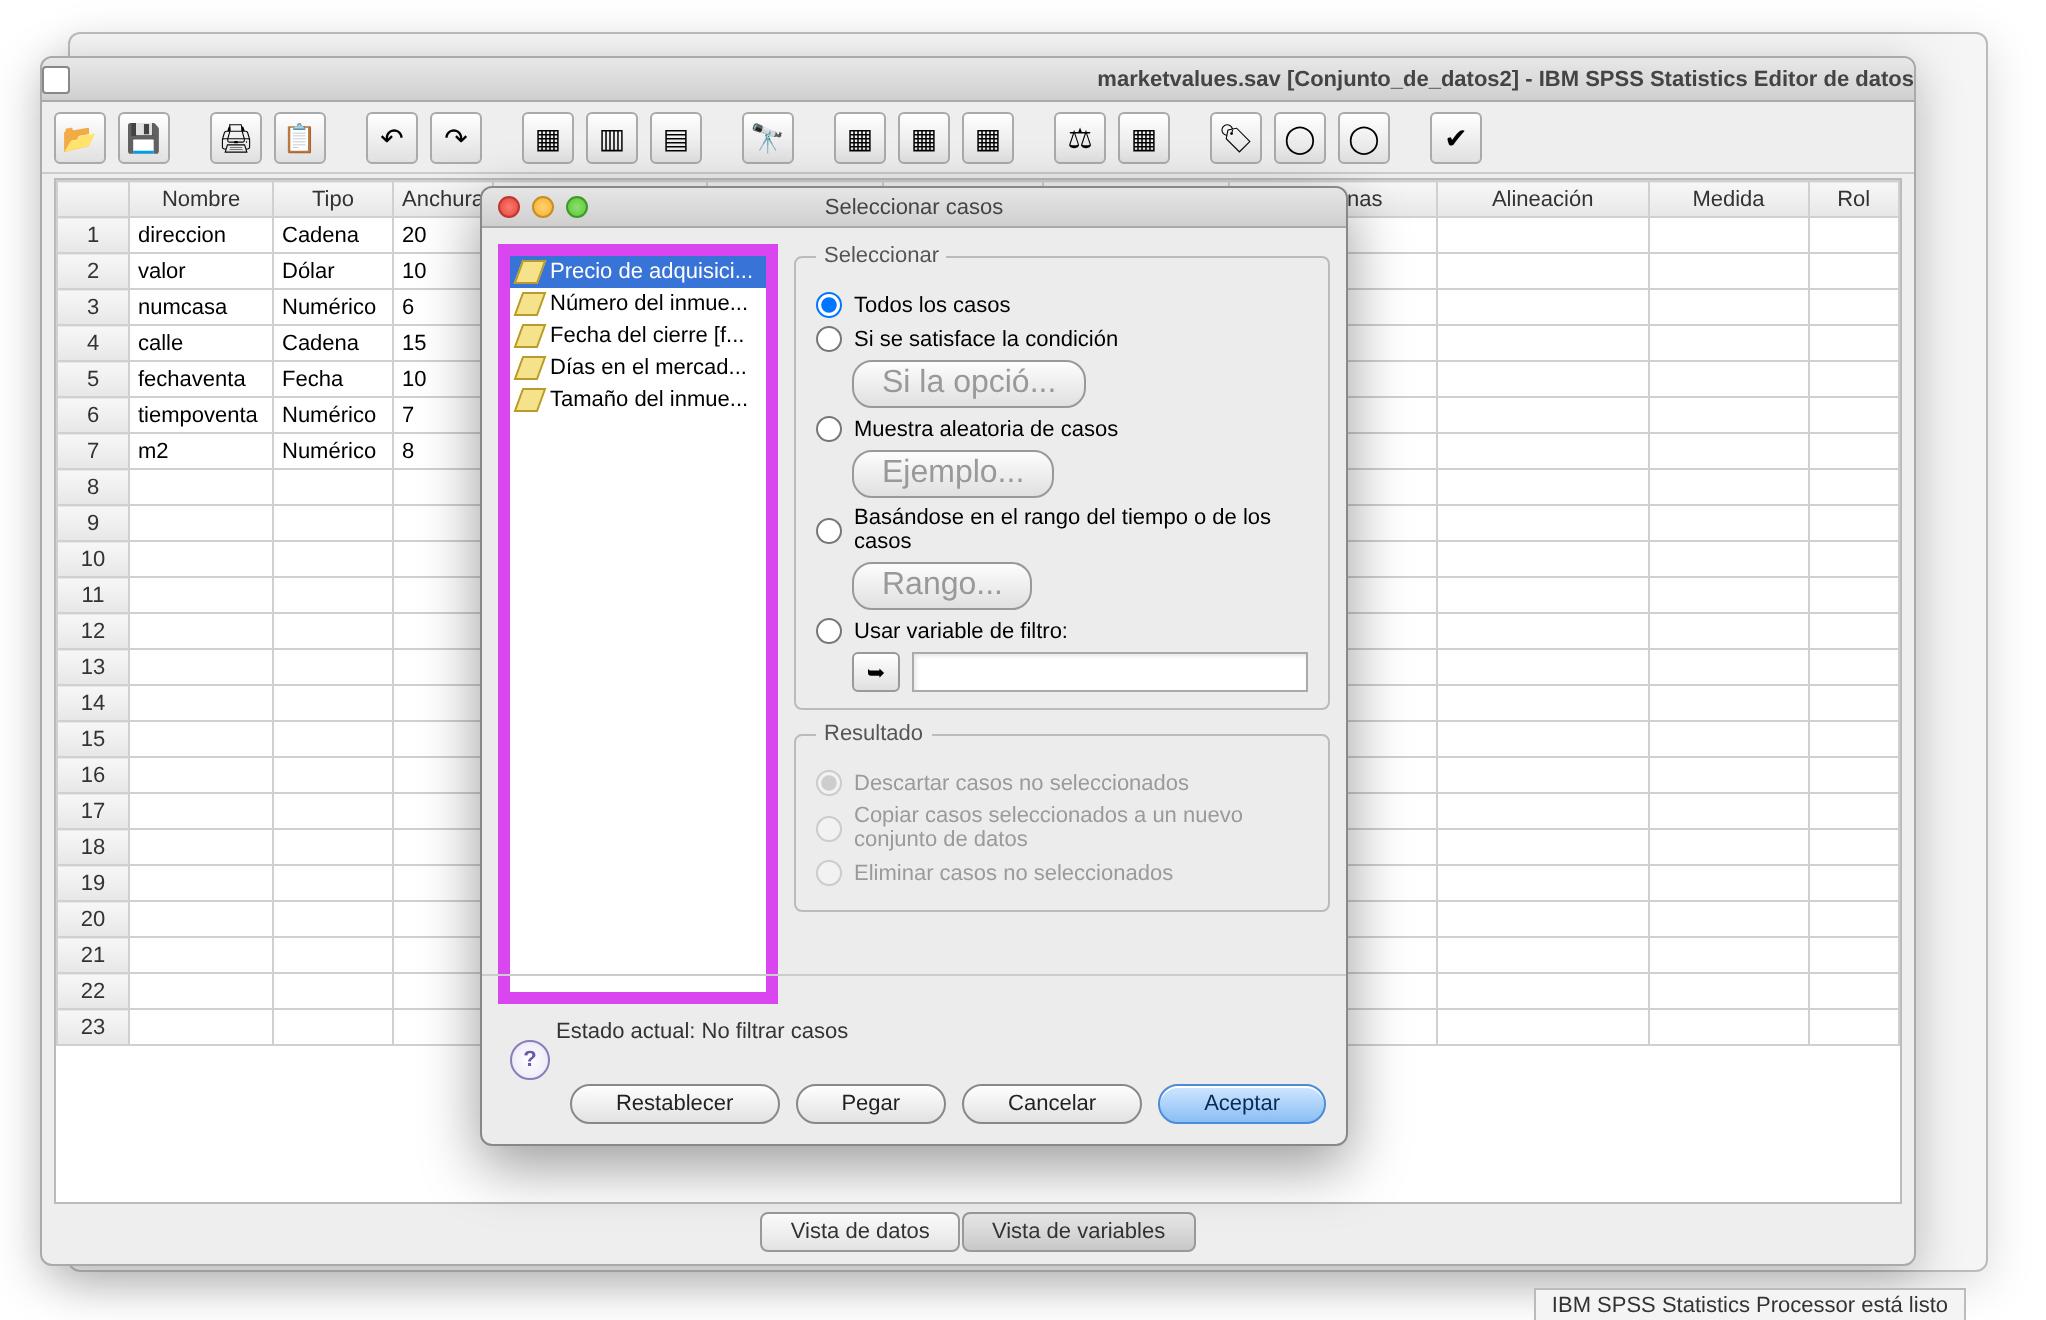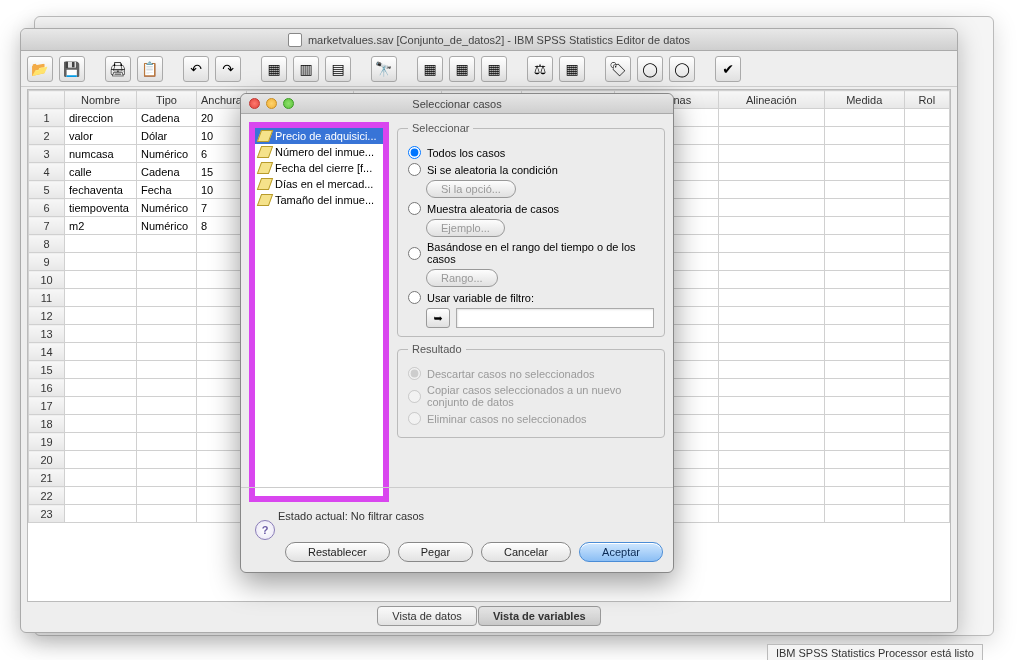"marketvalues.sav [Conjunto_de_datos2] -" .titlebar { font-weight: none -> bold; justify-content: center -> space-between }
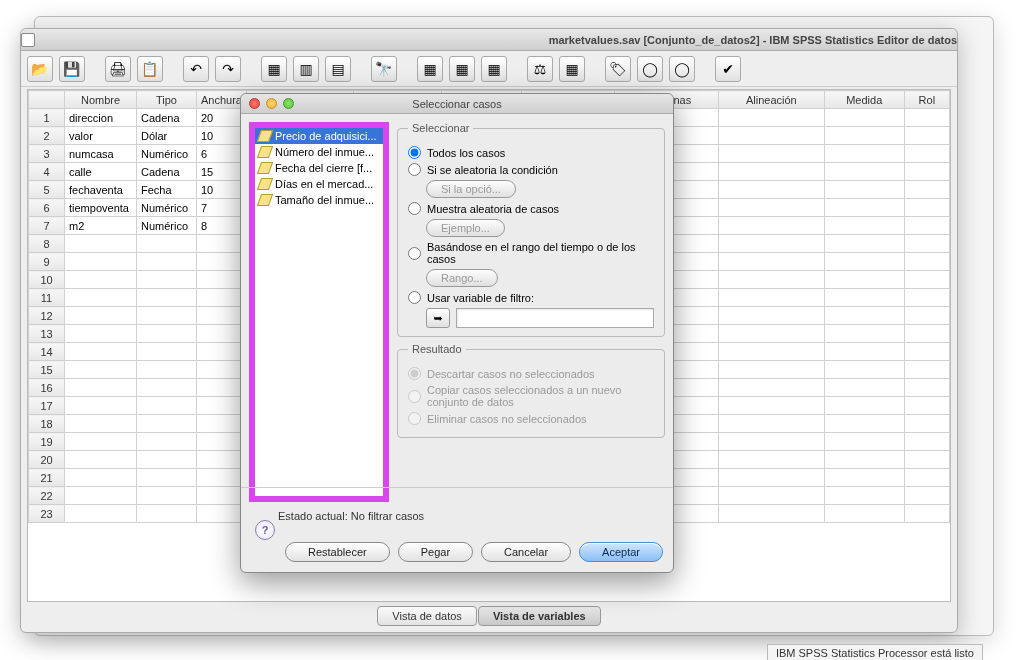"Si se aleatoria la condición" span { text: aleatoria -> satisface }
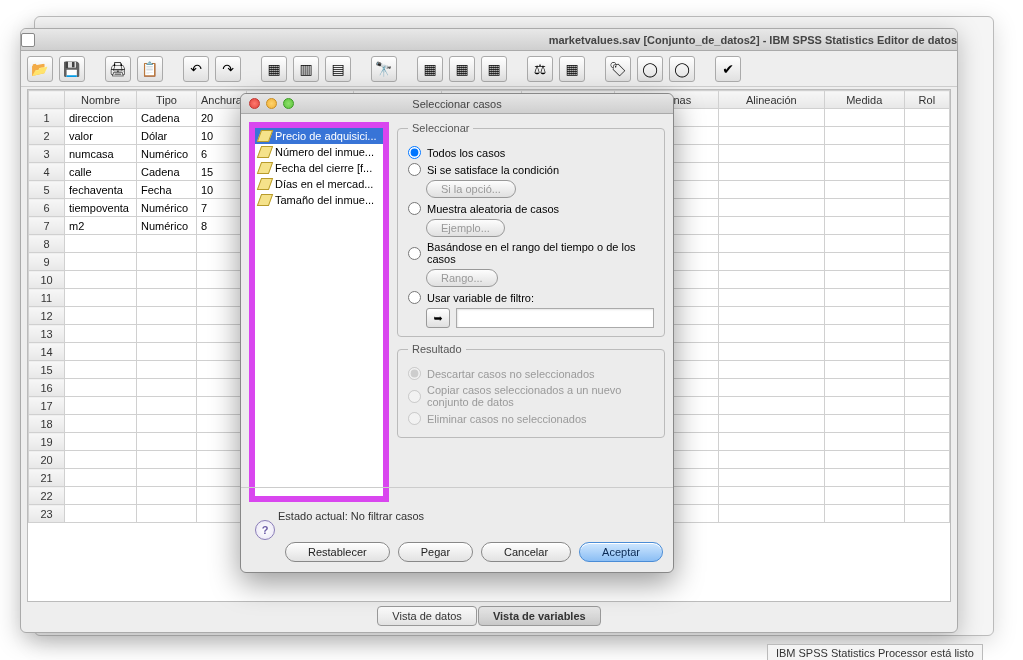"Si la opció..." .sub-btn { font-size: 11px -> 16px }
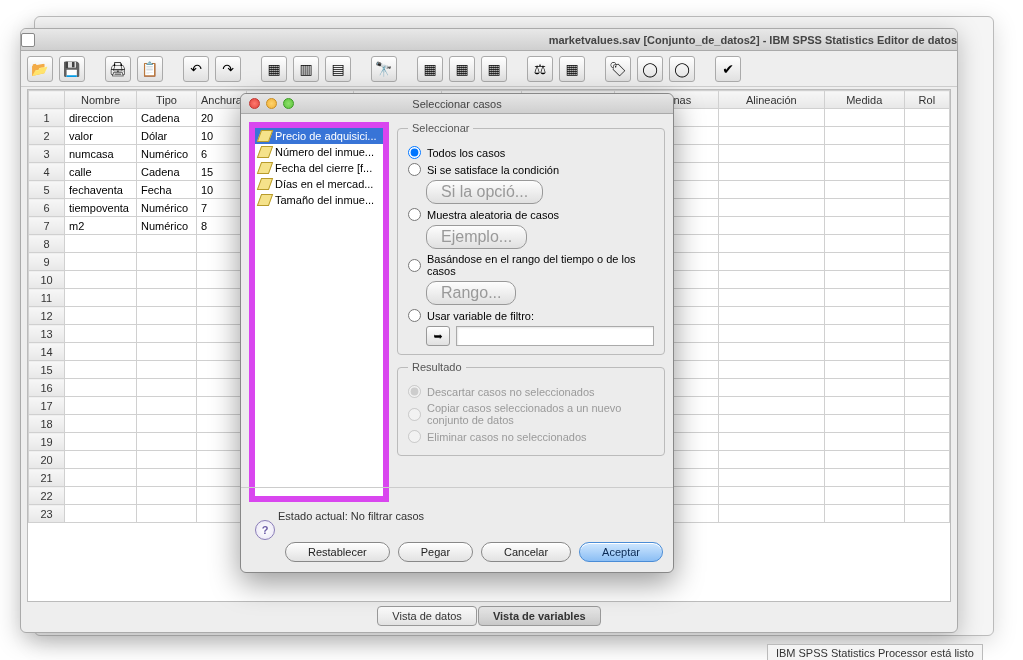"Vista de variables" .viewtab.active { font-weight: bold -> normal }
